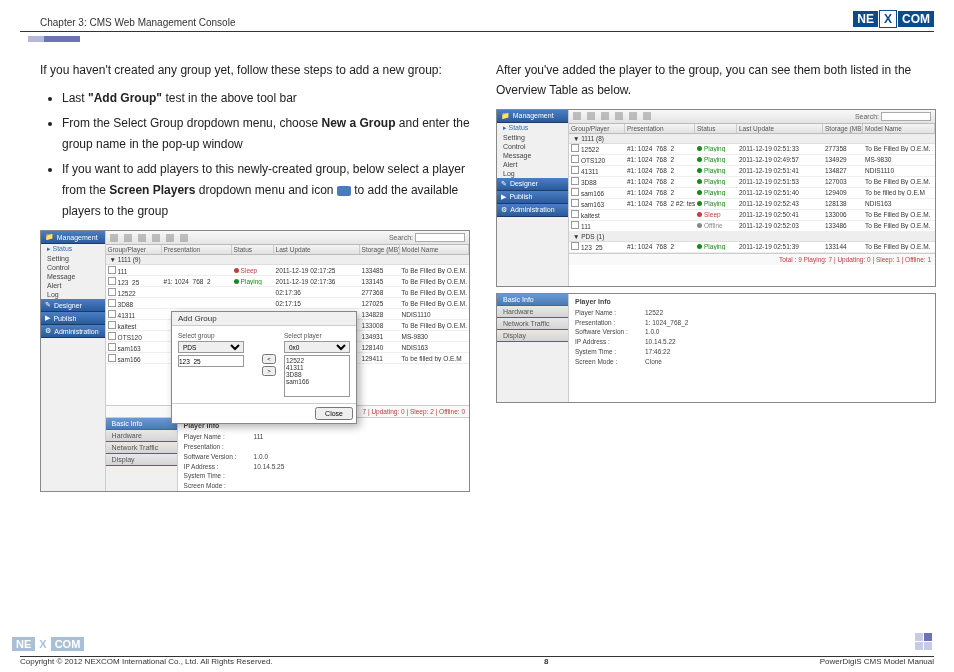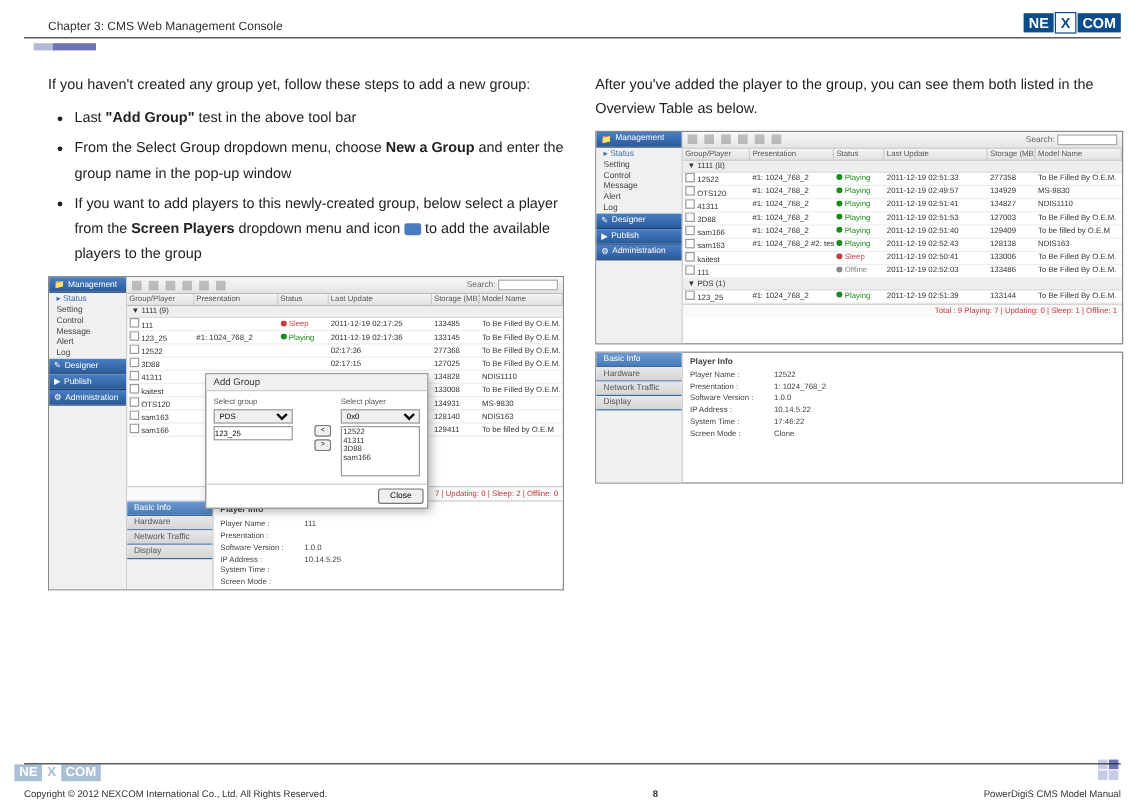"Copyright © 2012 NEXCOM International" .page-footer { padding-top: 20px -> 0 }
